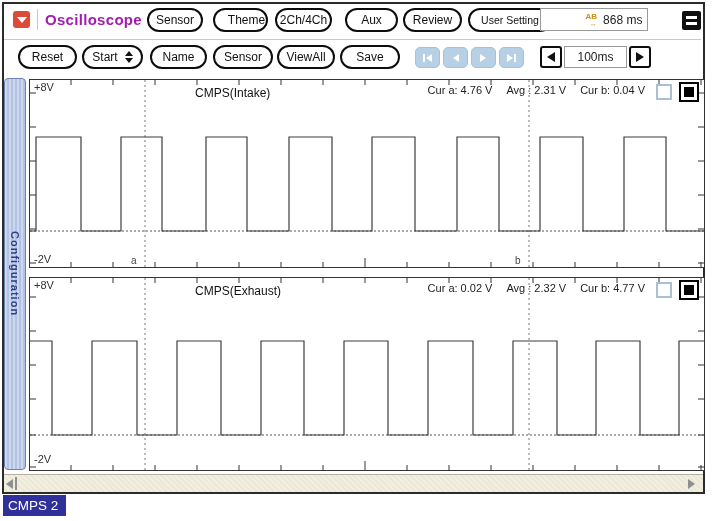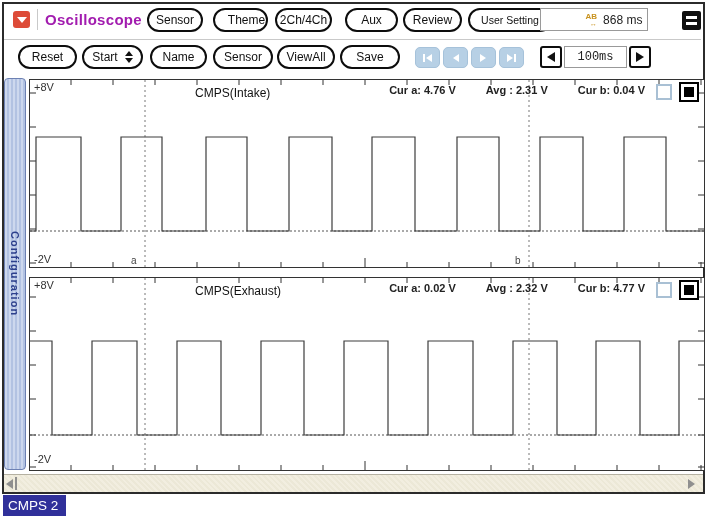"100ms" .tb-box { font-family: Liberation Mono, monospace -> none }
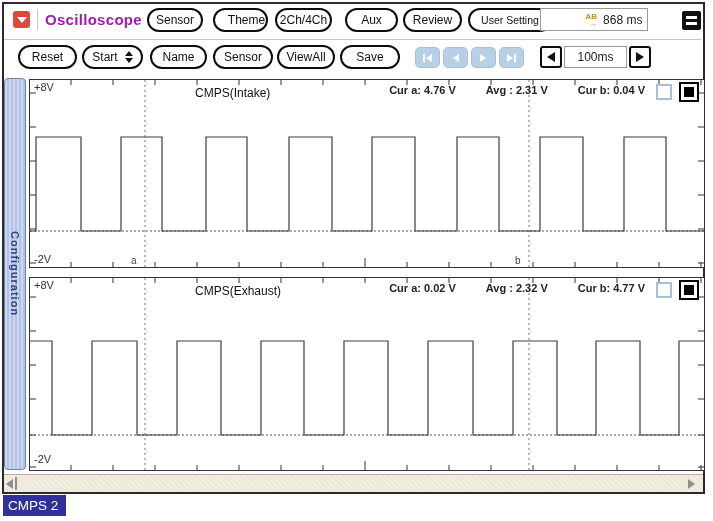"Cur a: 4.76 V" .meas { font-weight: bold -> none; gap: 30px -> 14px }
